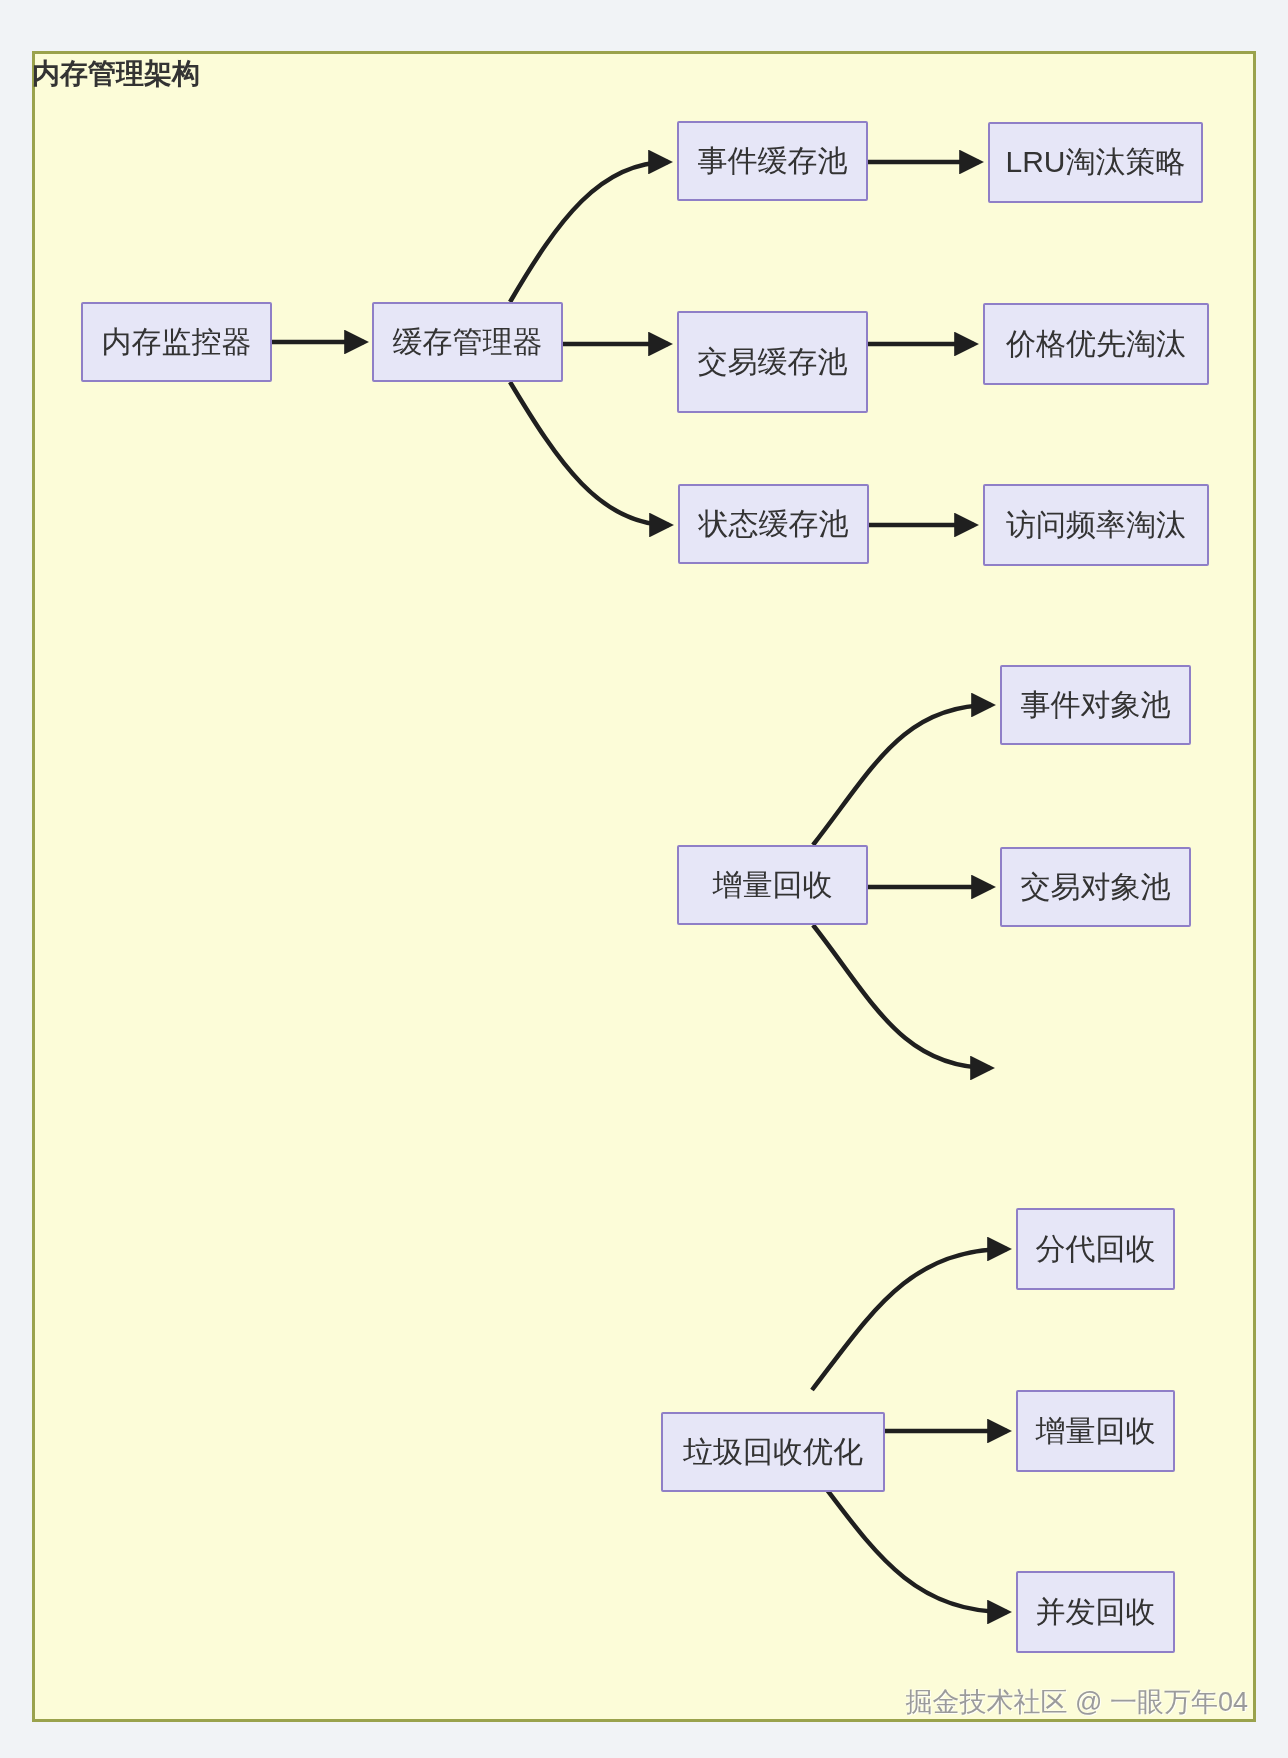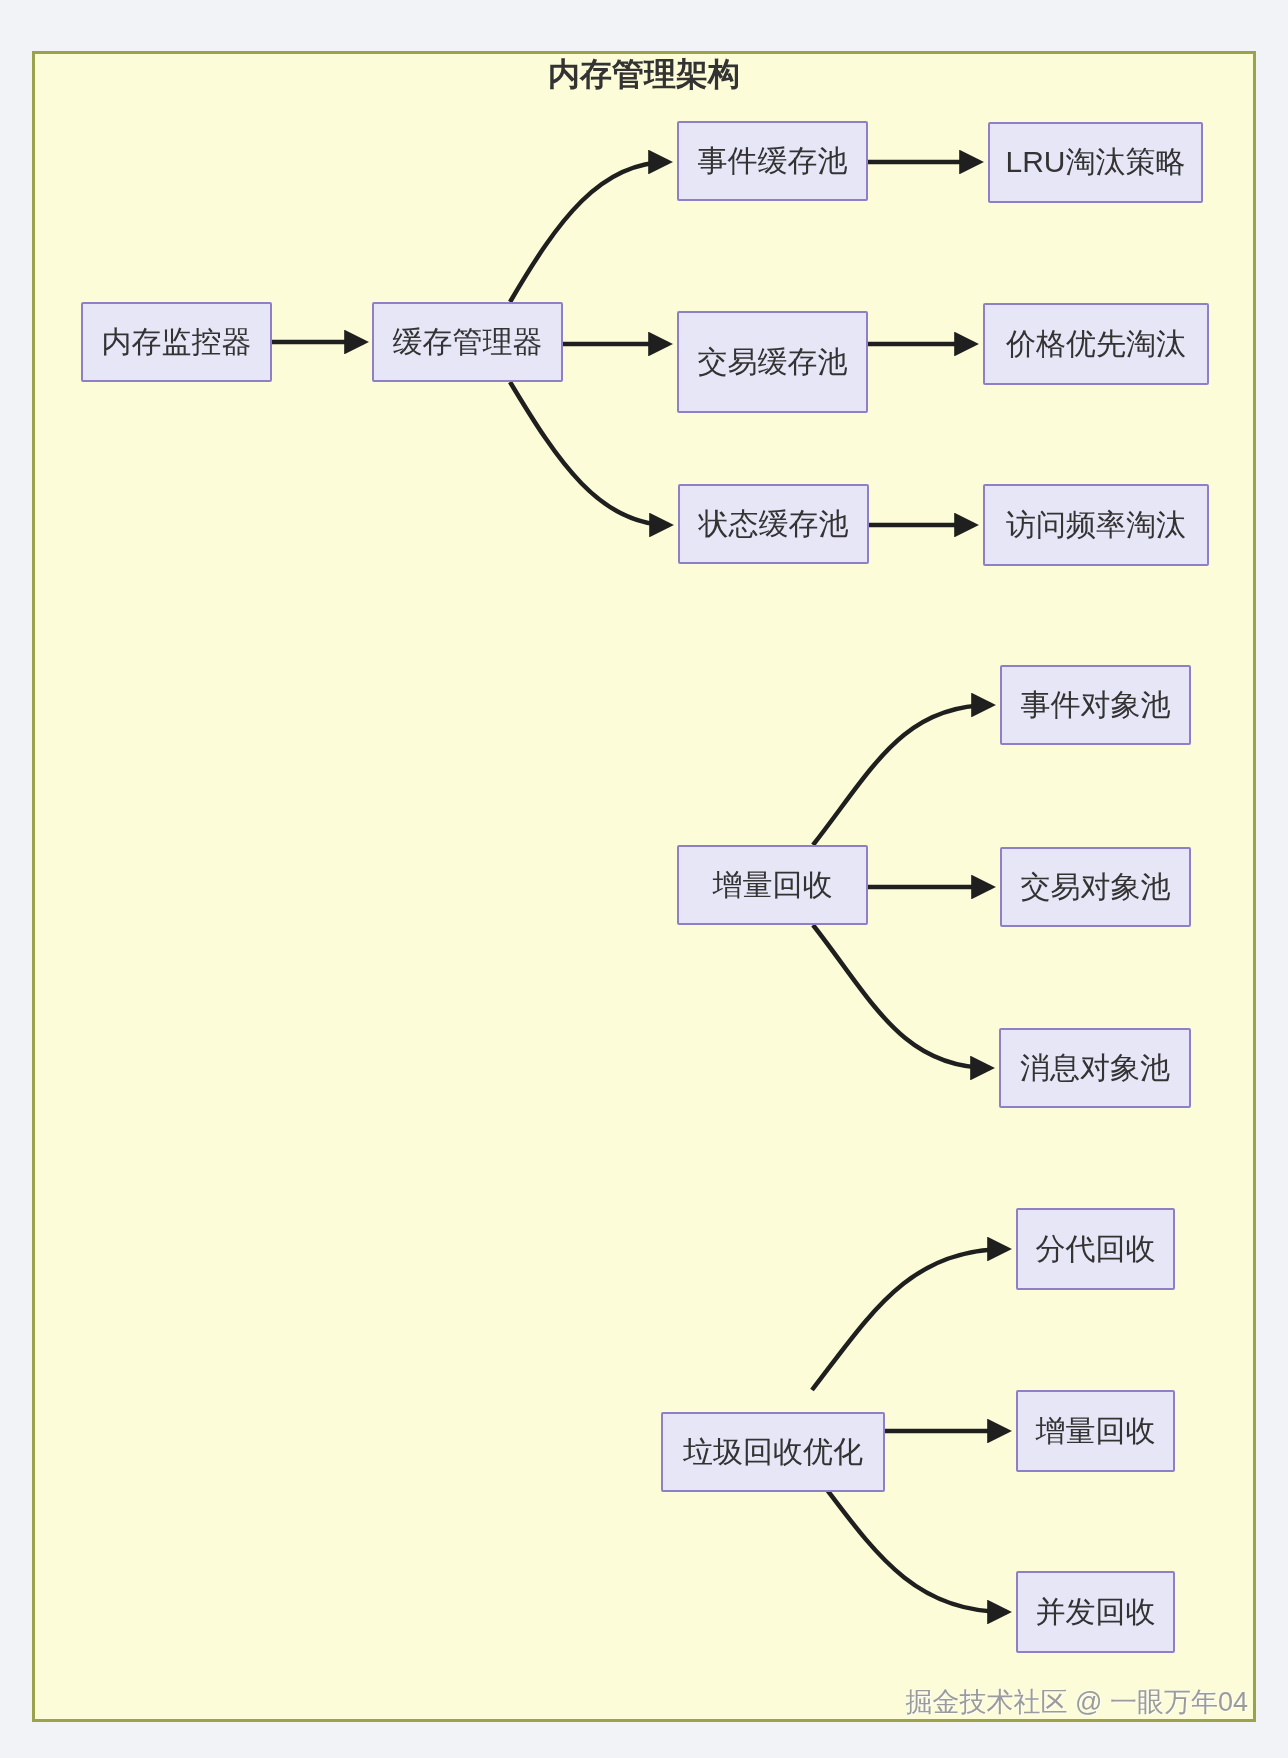"内存管理架构" .diagram-title { font-size: 32px -> 28px; text-align: center -> left }
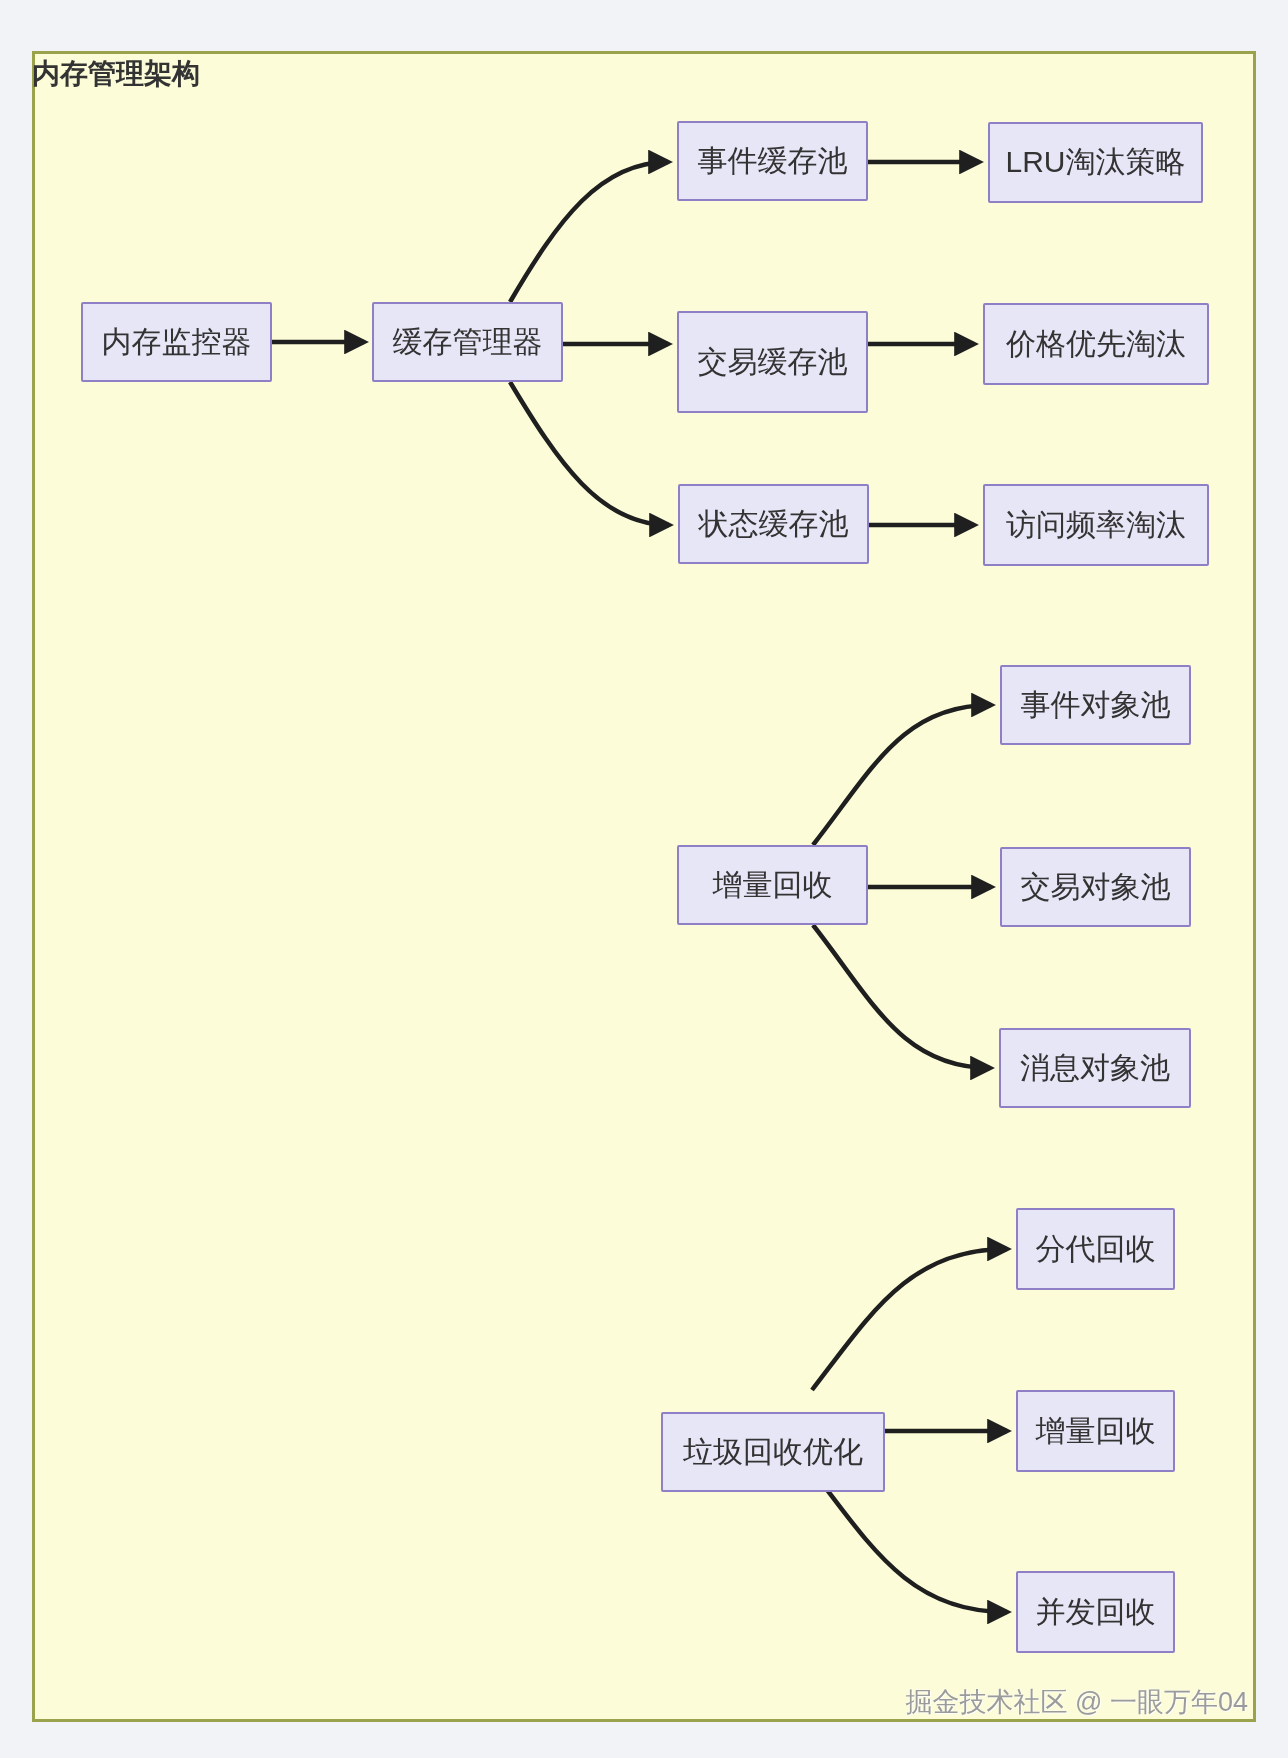"消息对象池" div.node { html: <div>消息对象池</div> -> none }
